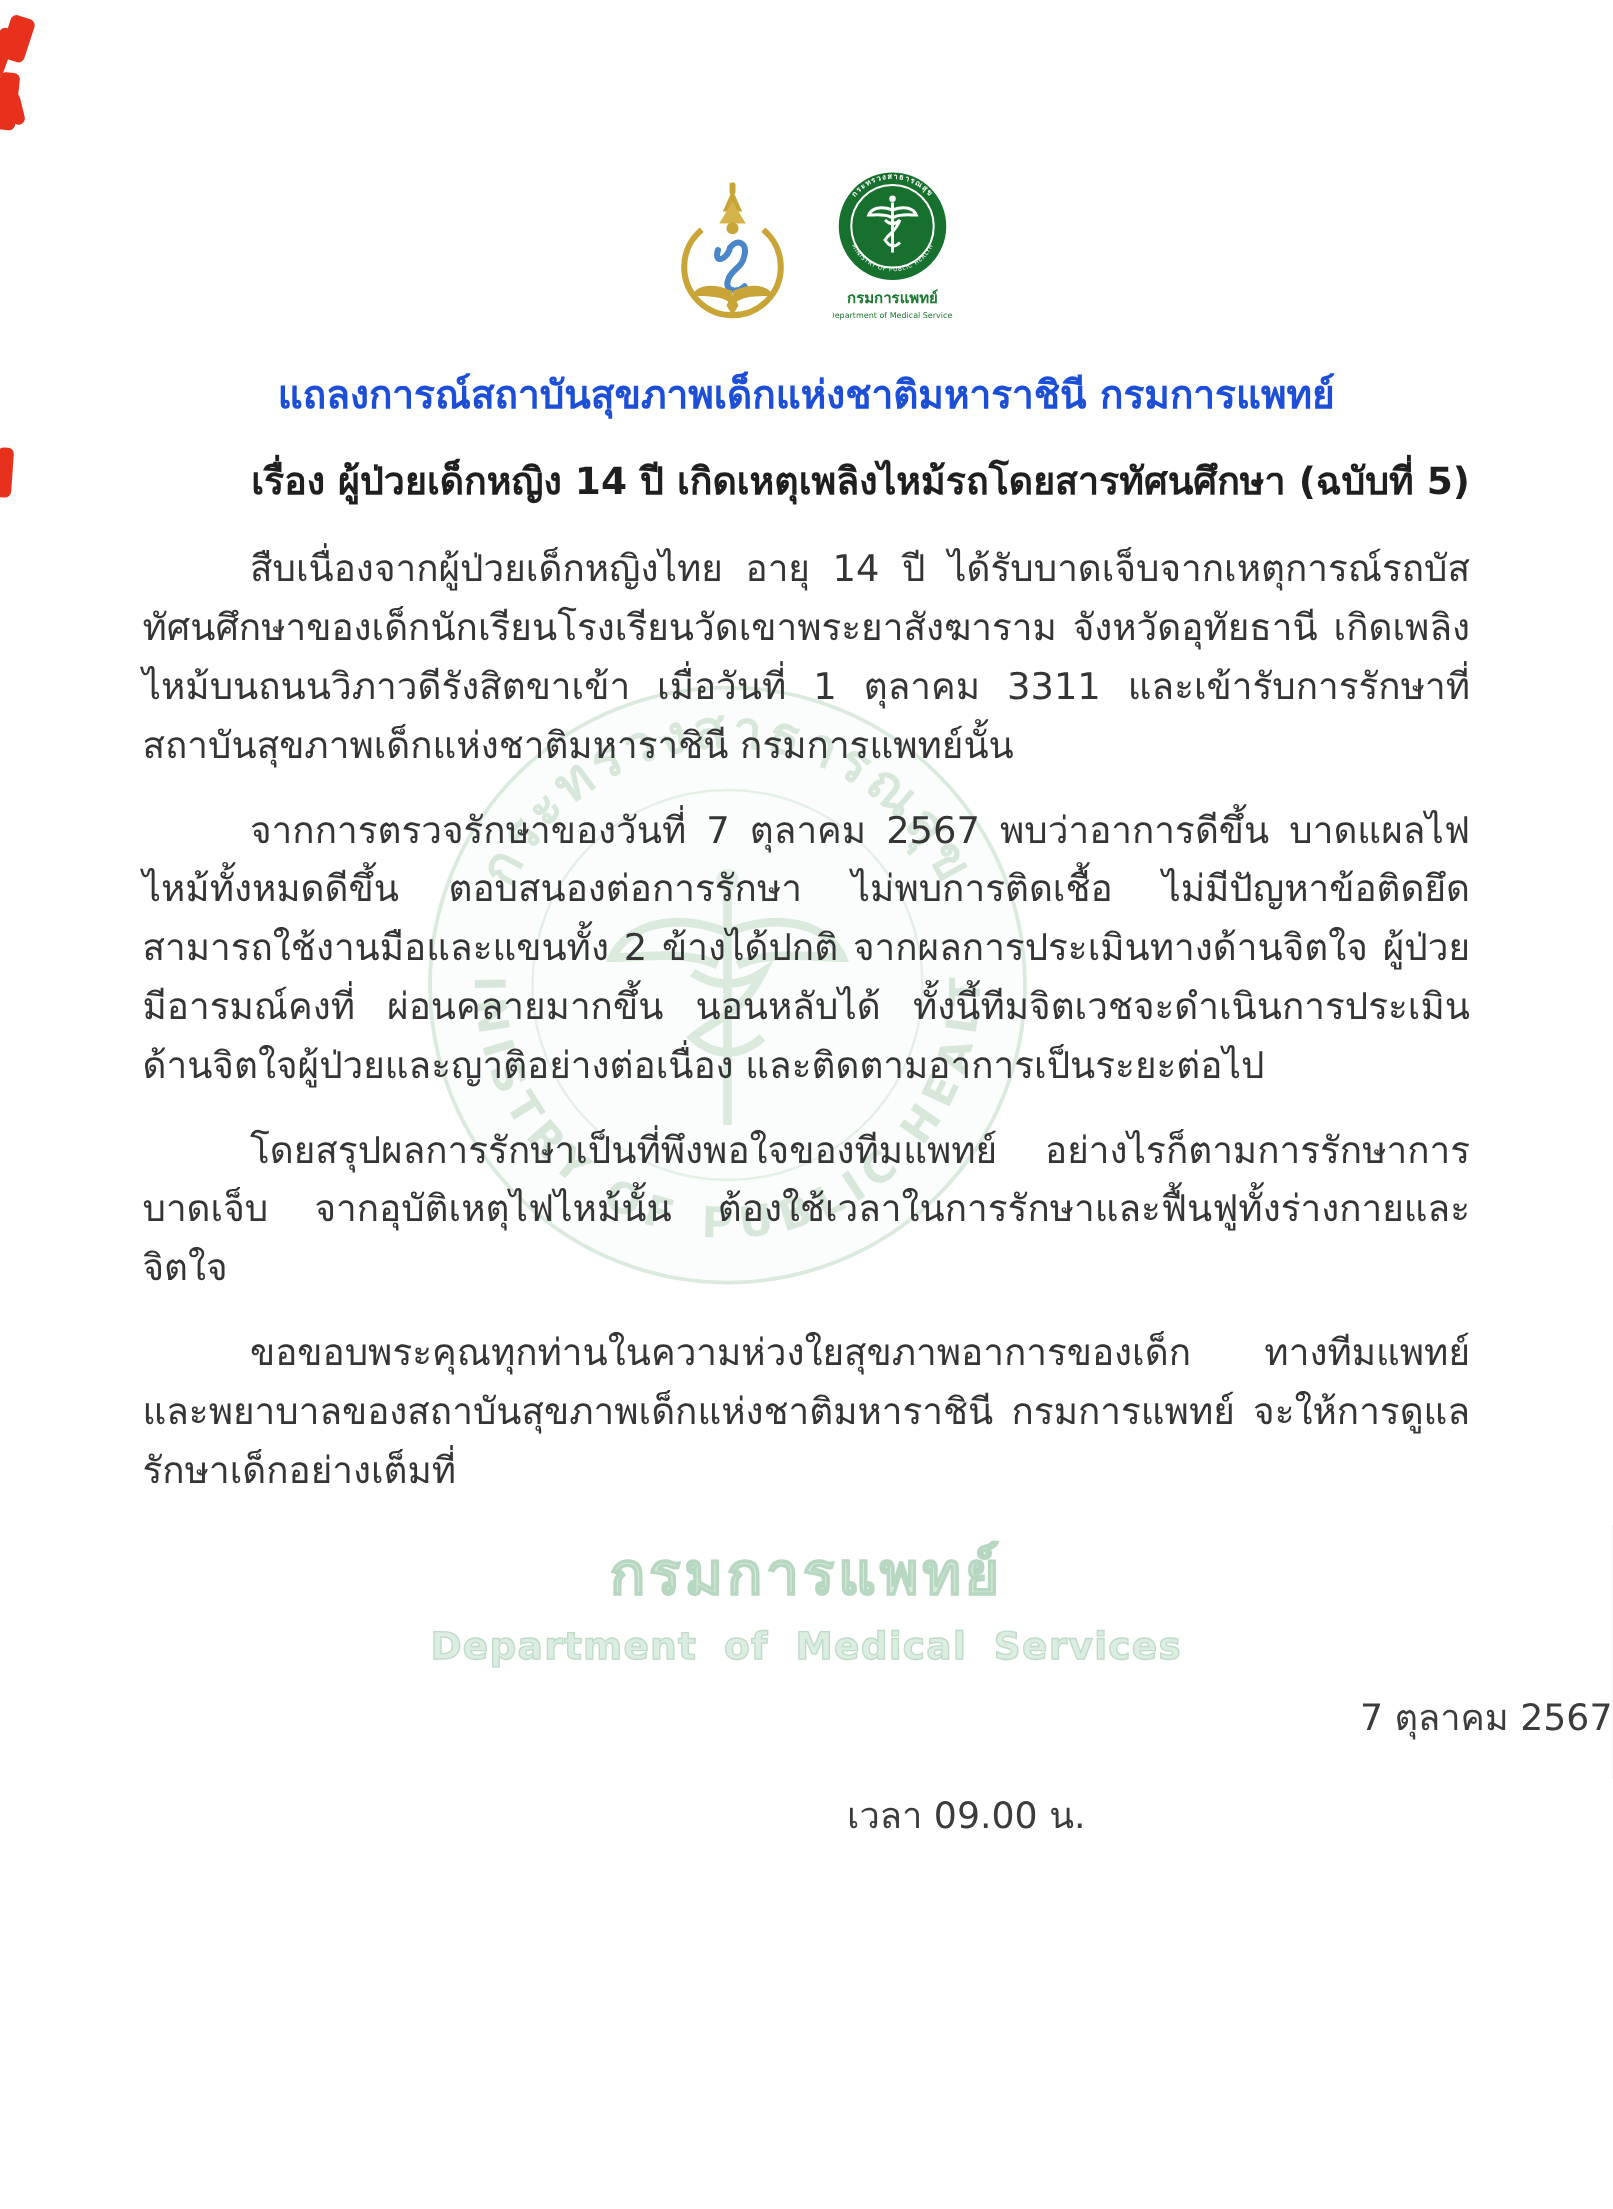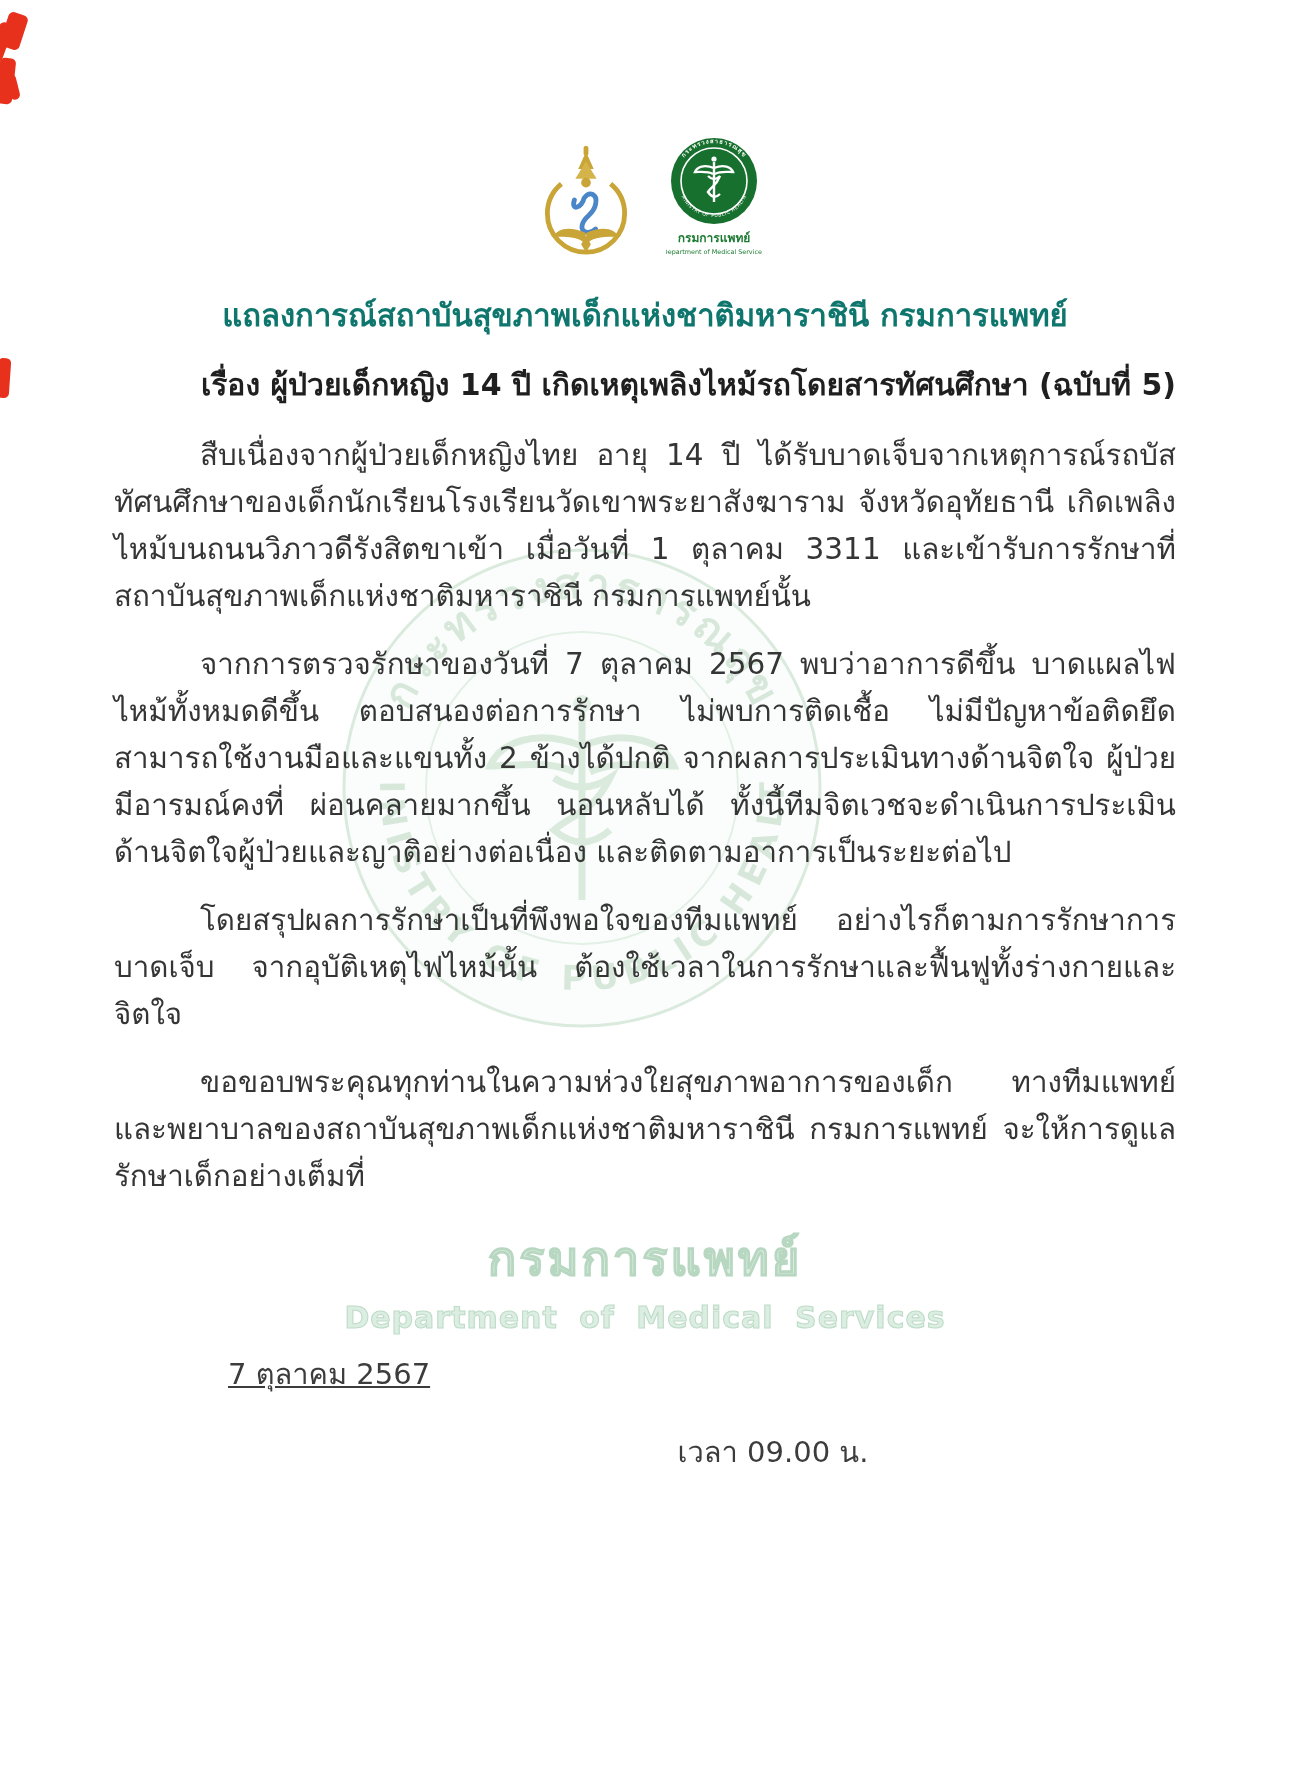"แถลงการณ์สถาบันสุขภาพเด็กแห่งชาติมหาราชิ" .title { color: #0f766e -> #1d4ed8 }
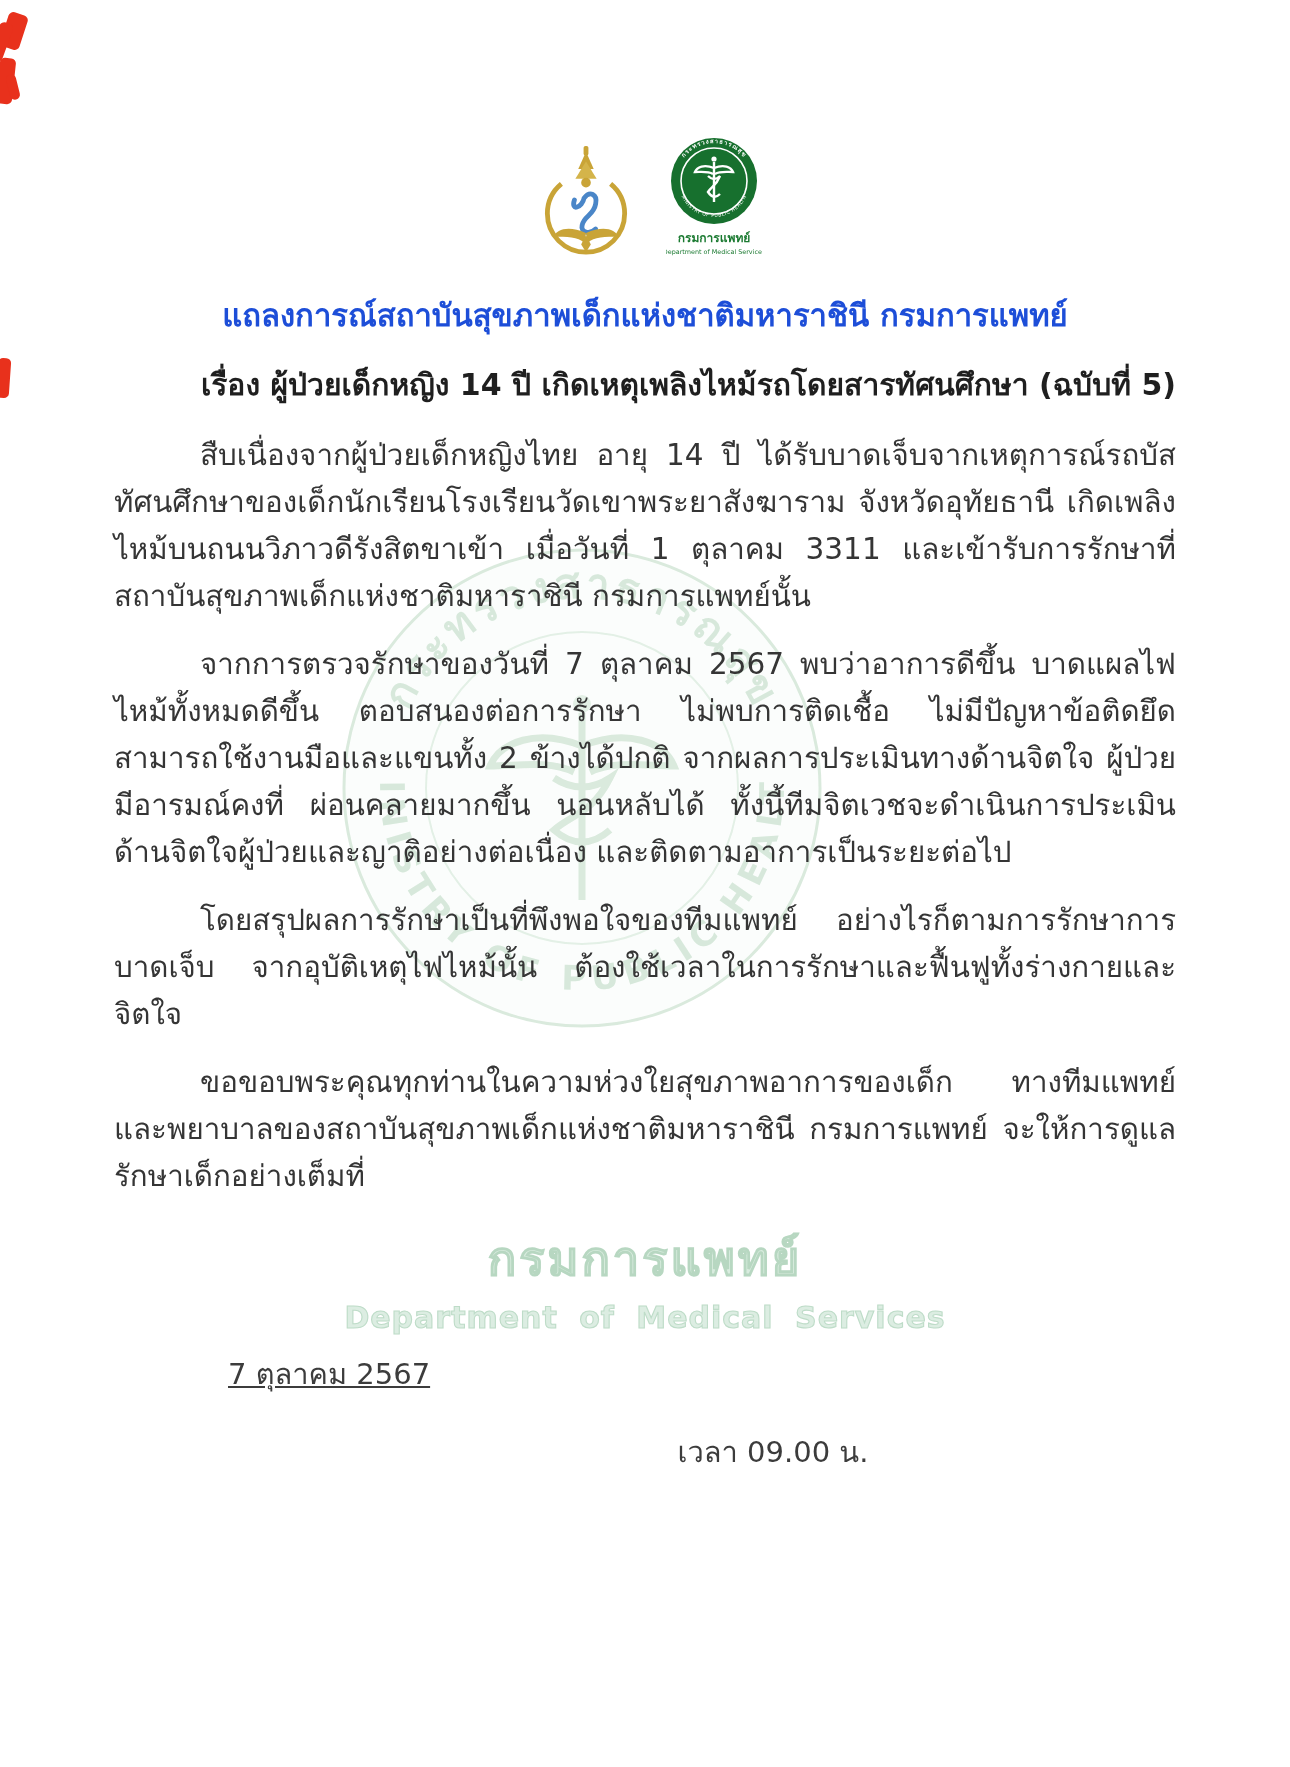"7 ตุลาคม 2567" .date-line { text-align: left -> right; text-decoration: underline -> none }
